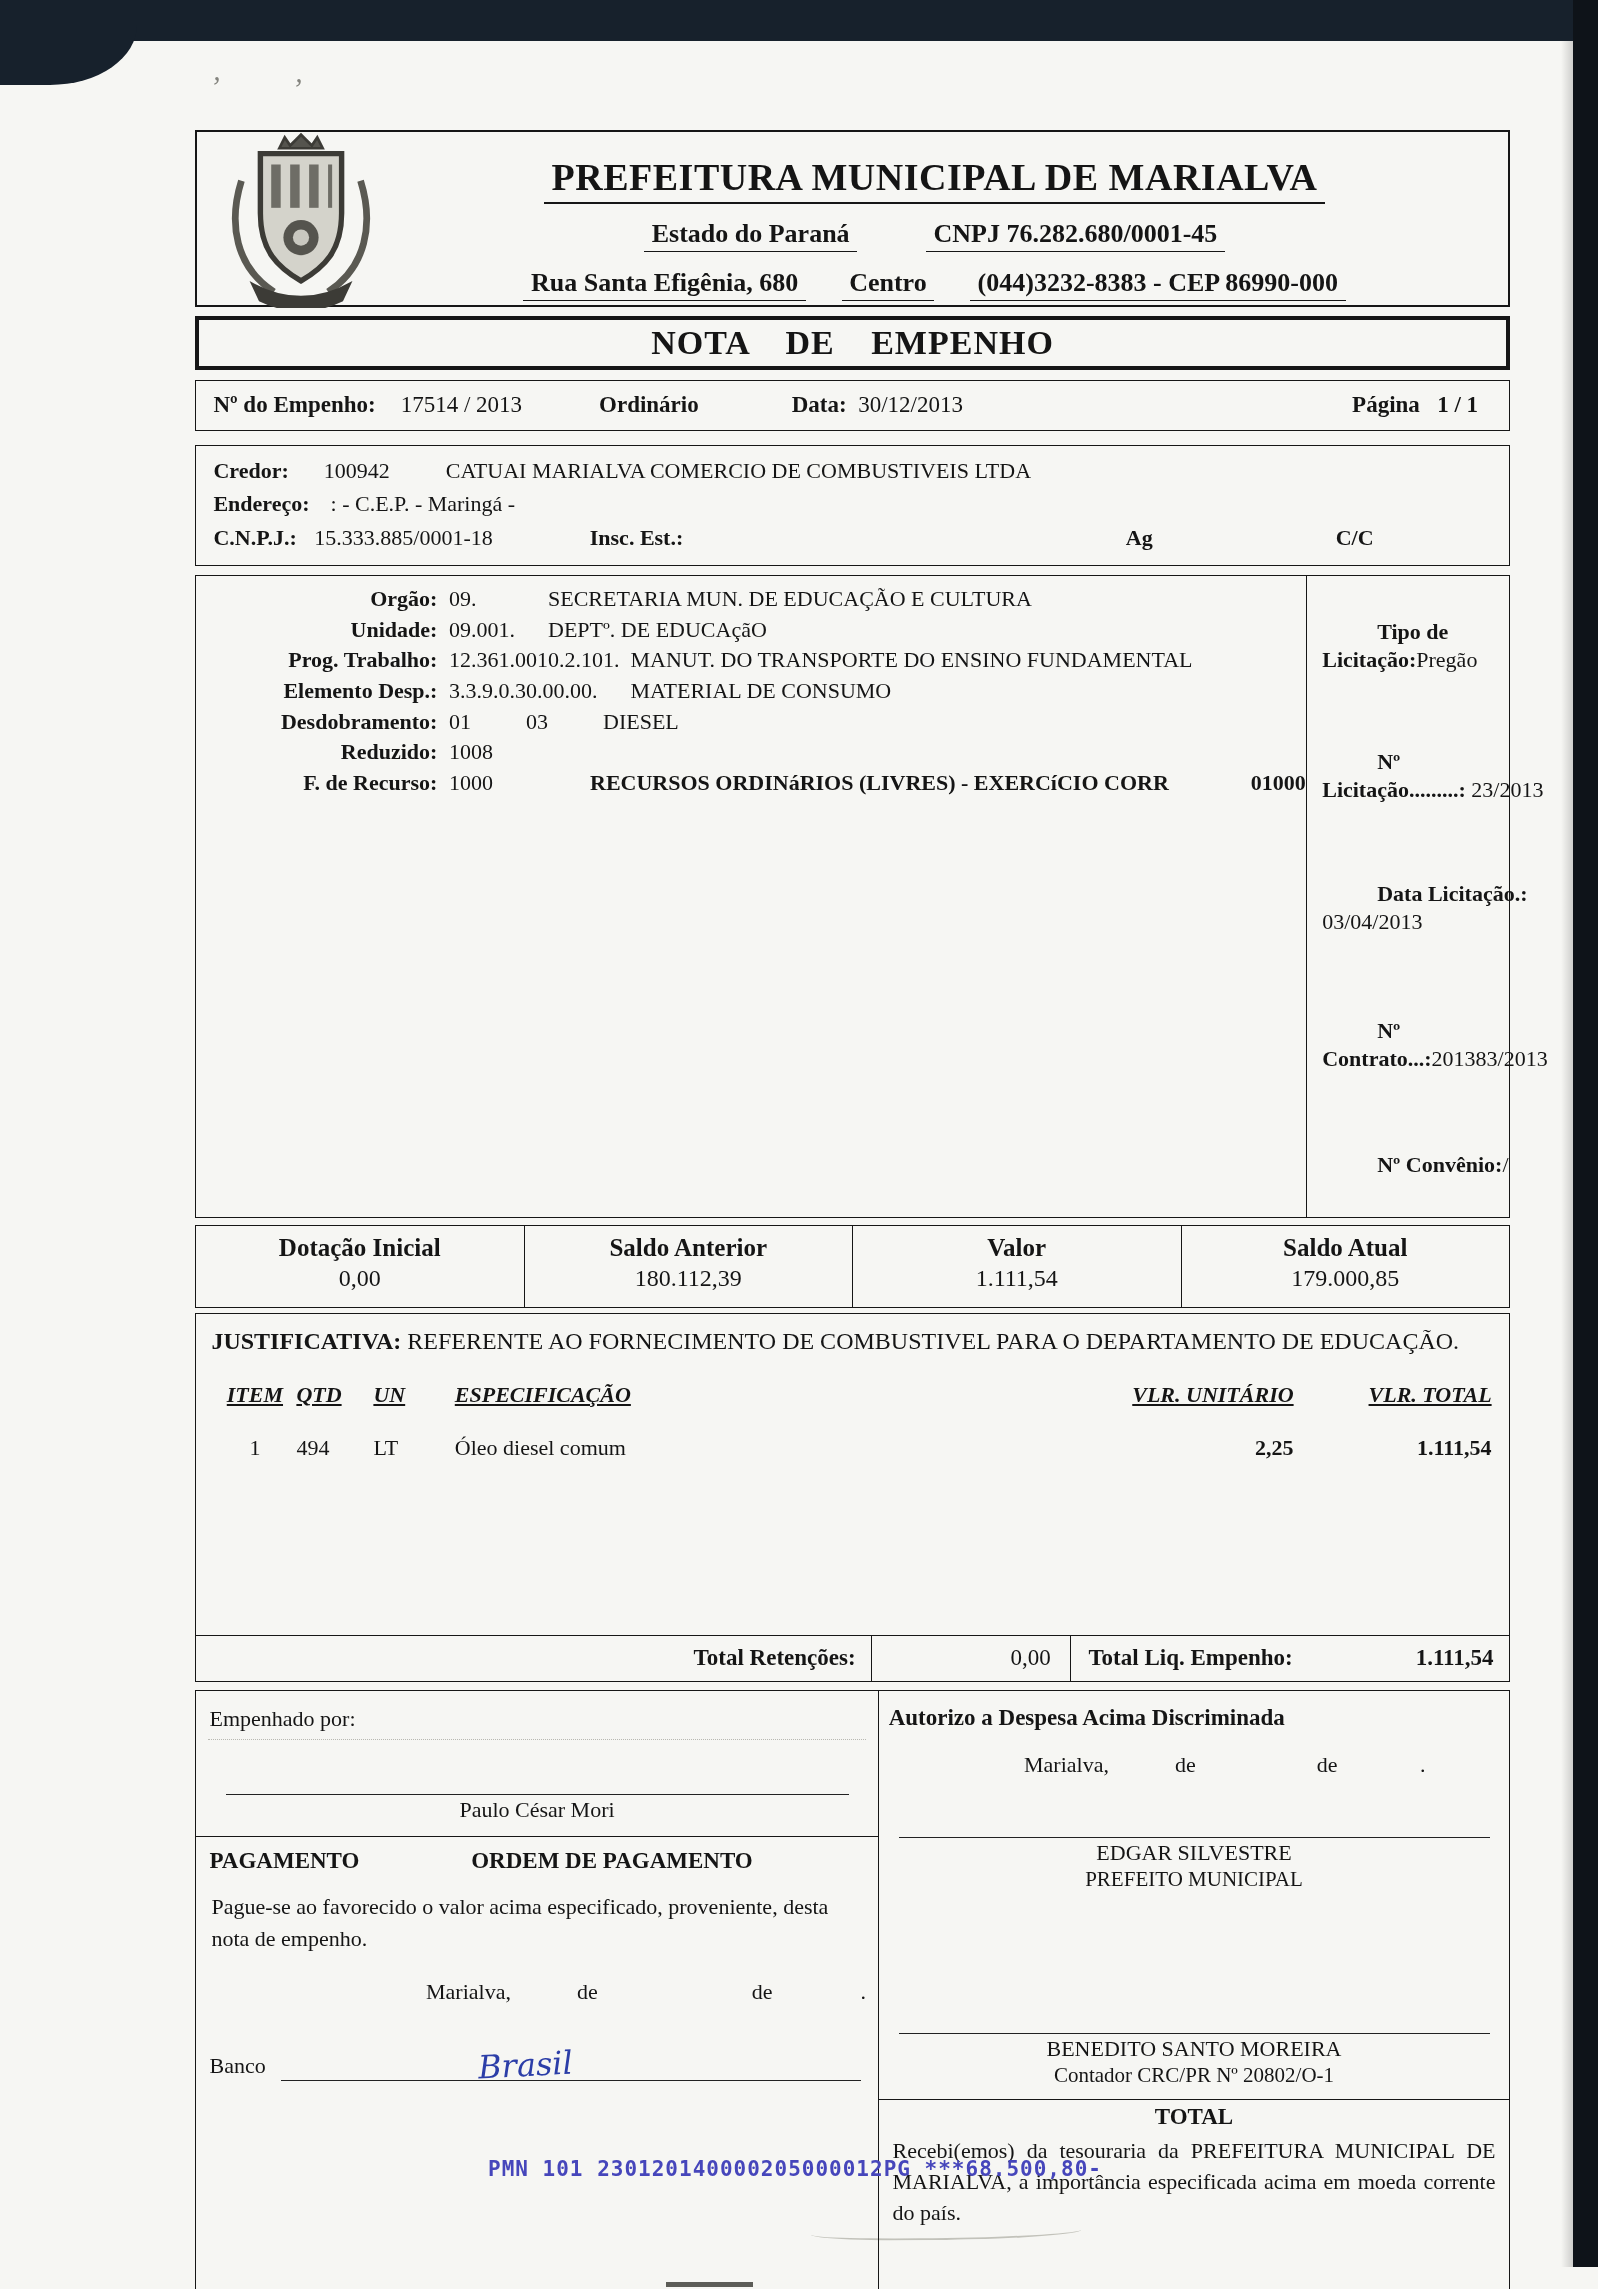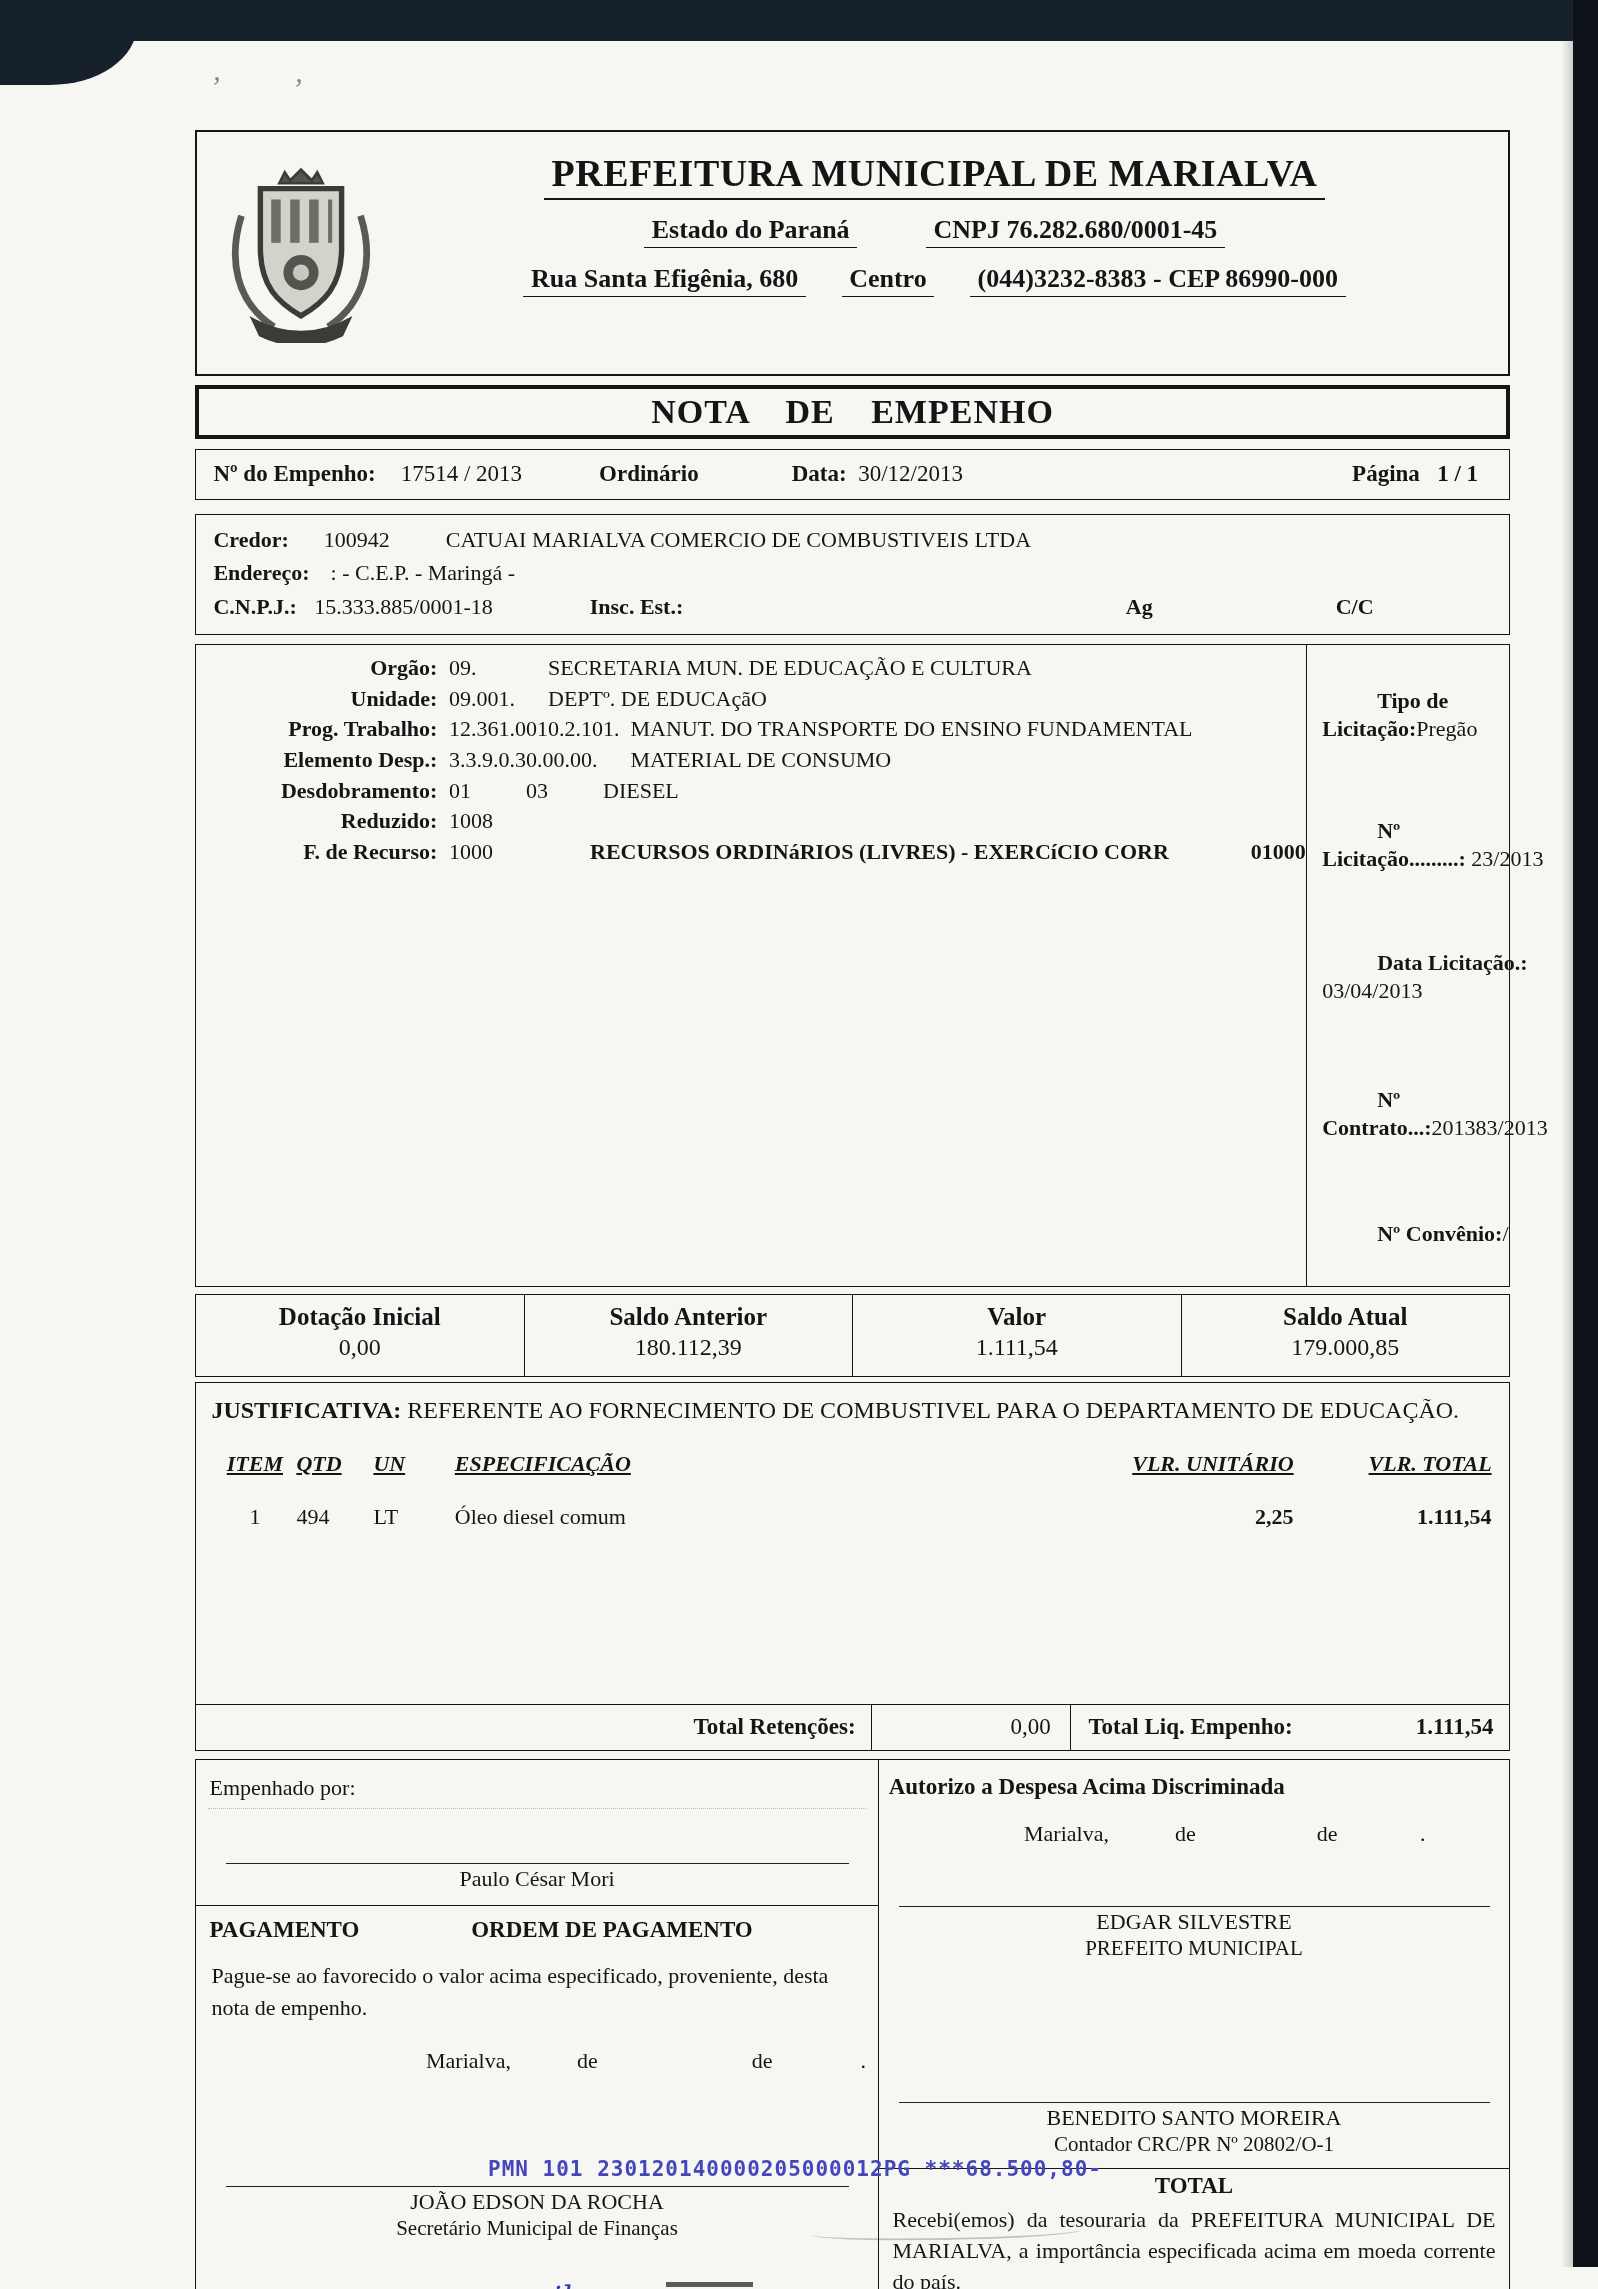"PREFEITURA MUNICIPAL DE MARIALVA" .sec-header { align-items: none -> center; height: 246px -> 177px }
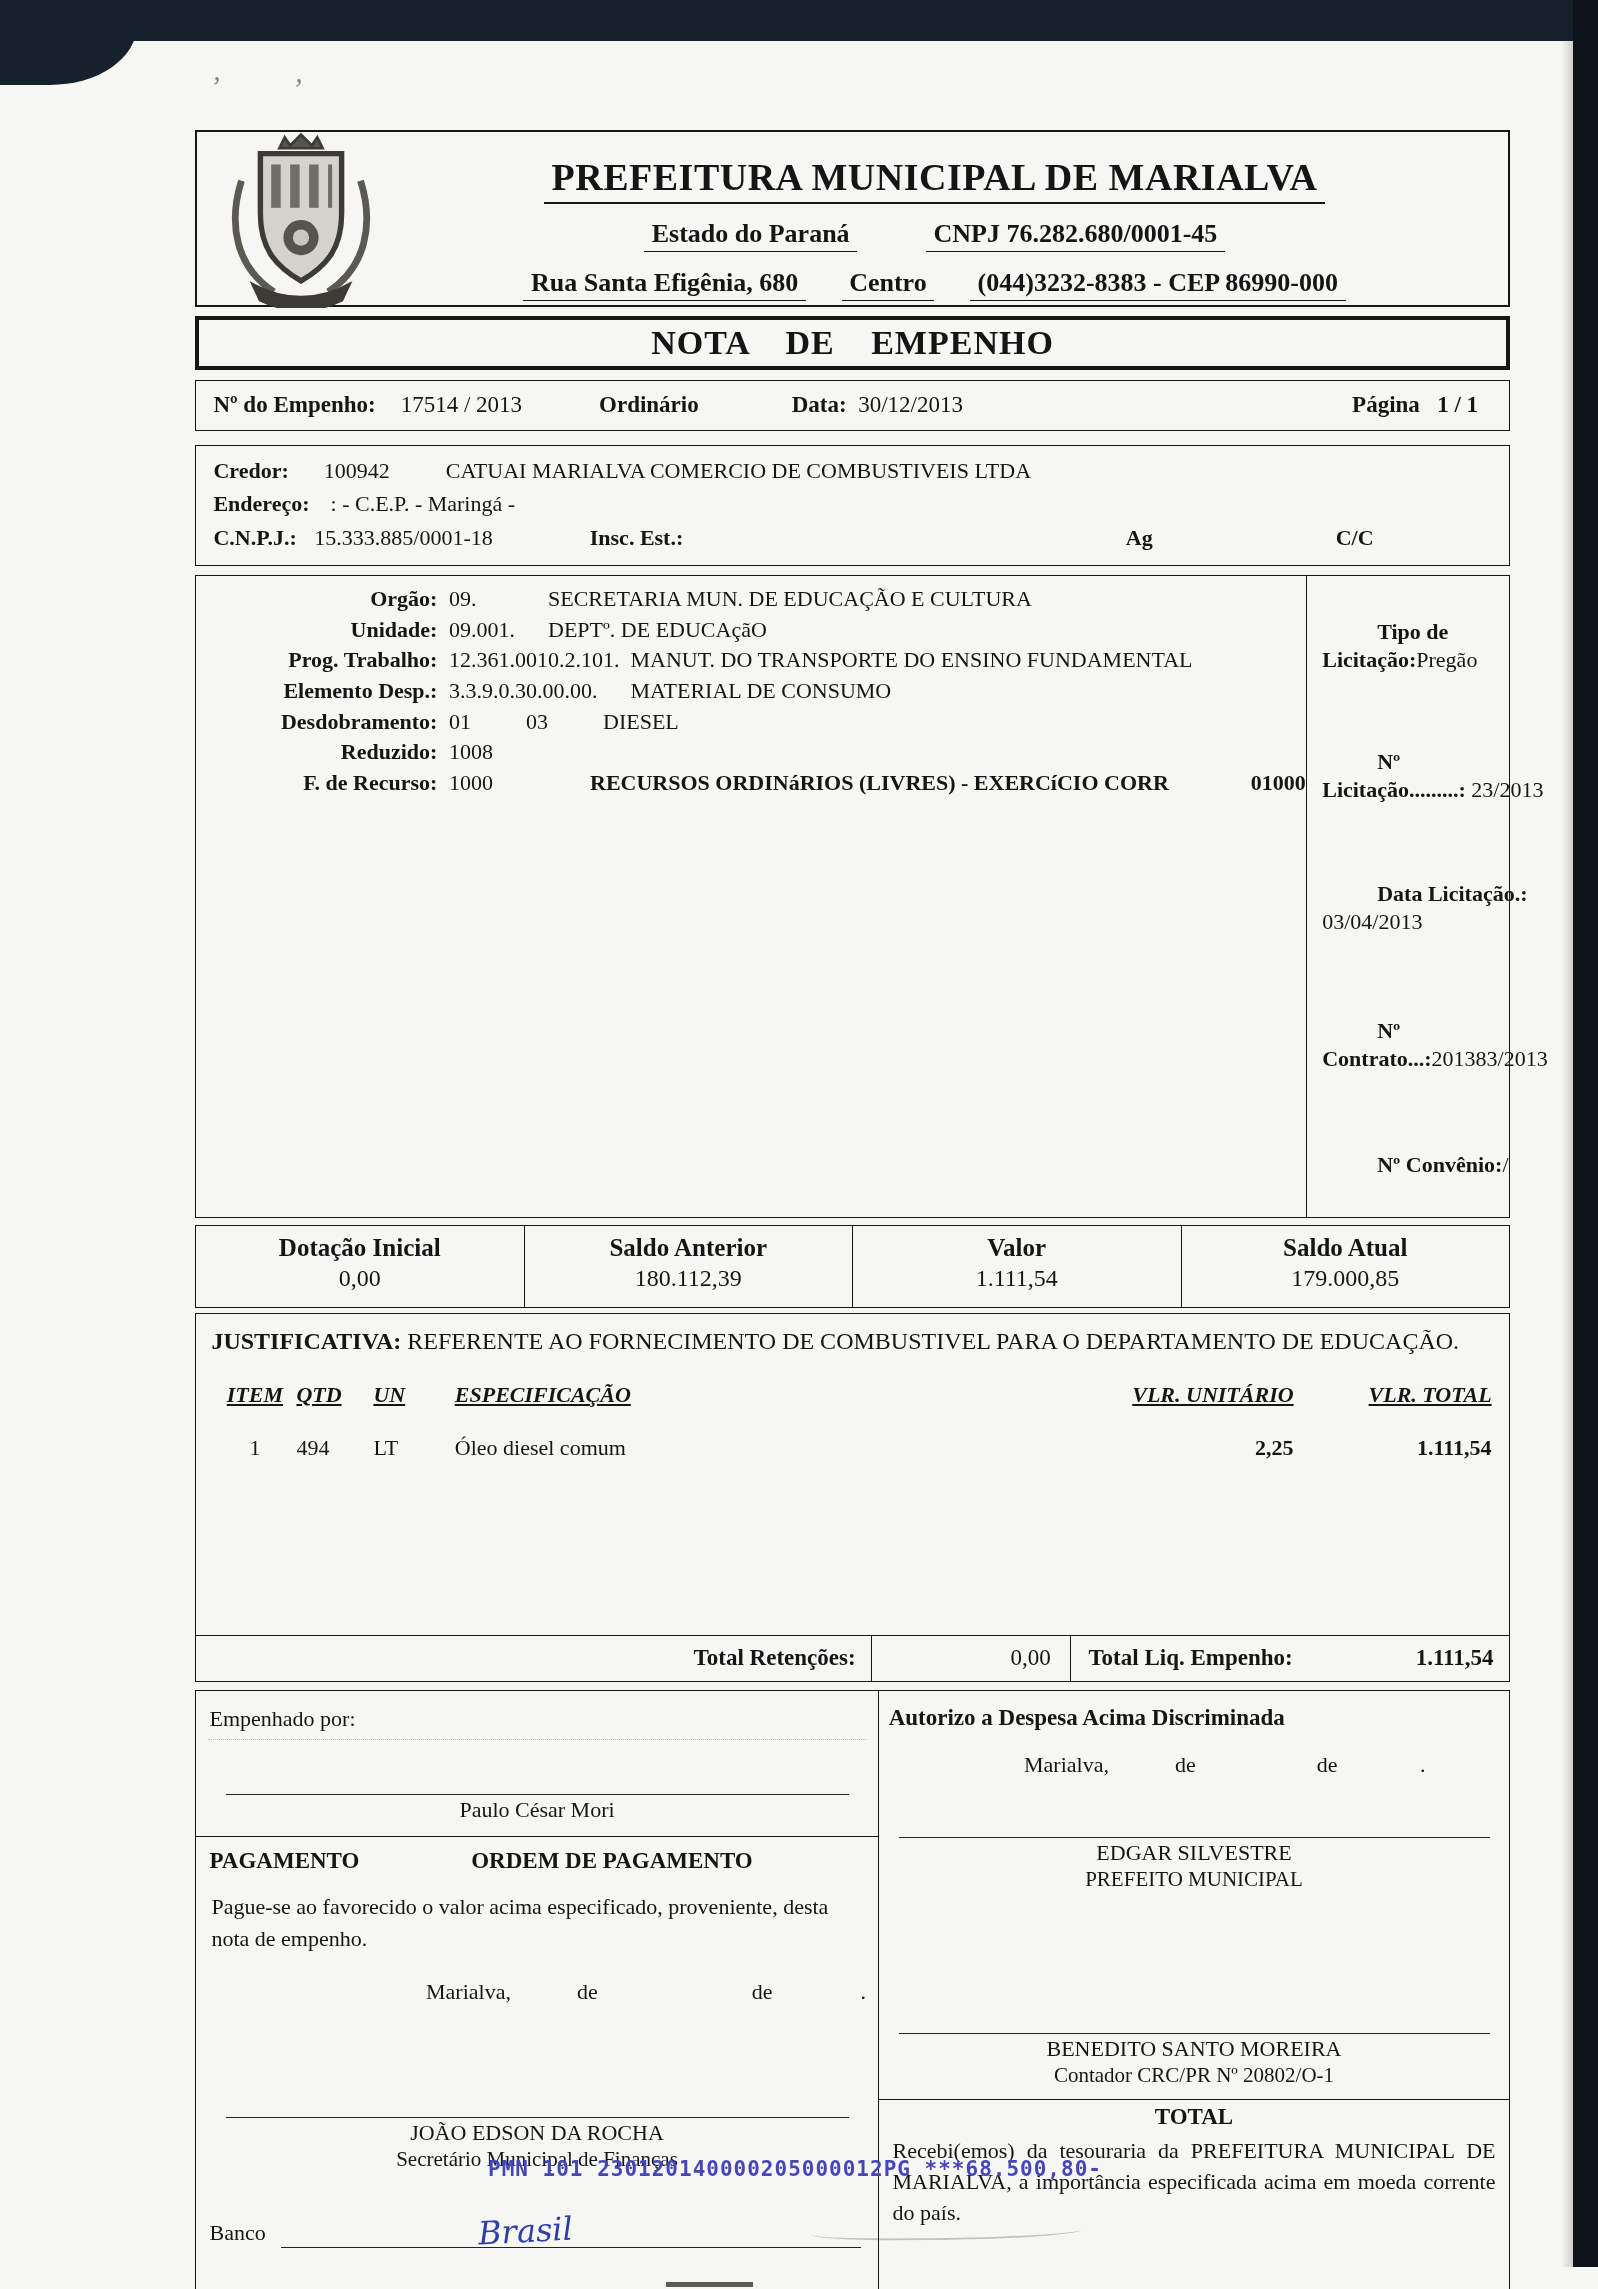"JOÃO EDSON DA ROCHA" div.sigblock2 { html: <div> <div></div> <div>JOÃO EDSON DA ROCHA</div> <div>Secretário Municipal de Finanças</div> </div> -> none }
